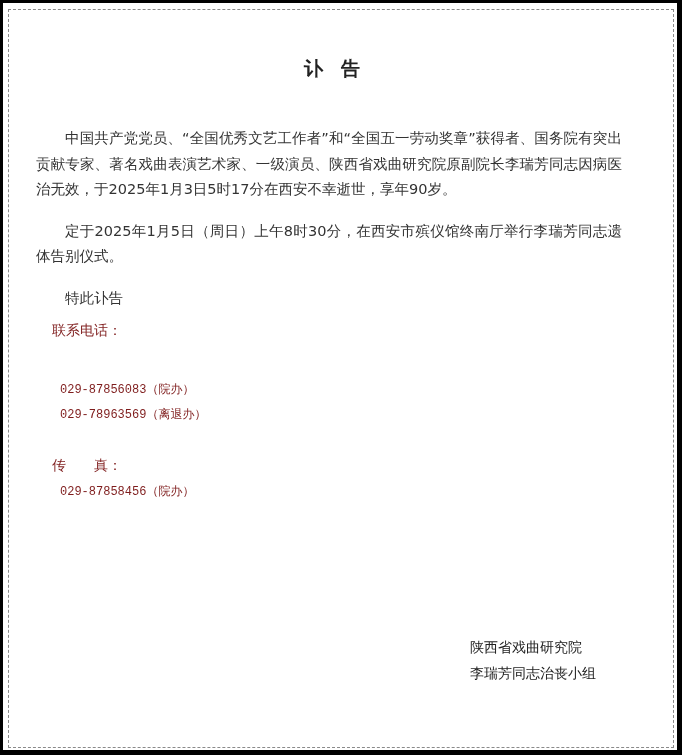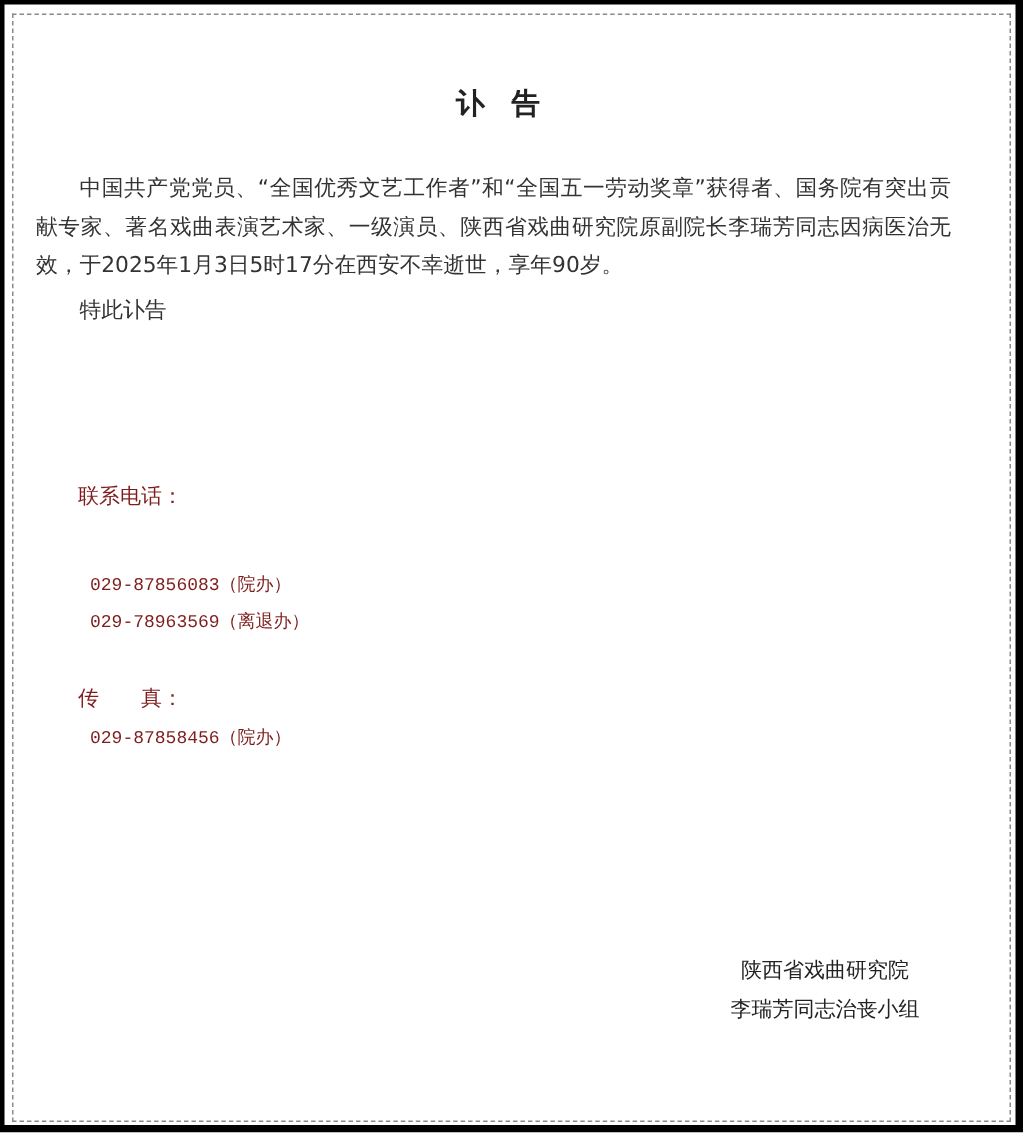"中国共产党党员、“全国优秀文艺工作者”和“全国五一劳动奖章”获得者、国务院有突出" .body-text p { margin: 4px -> 16px }
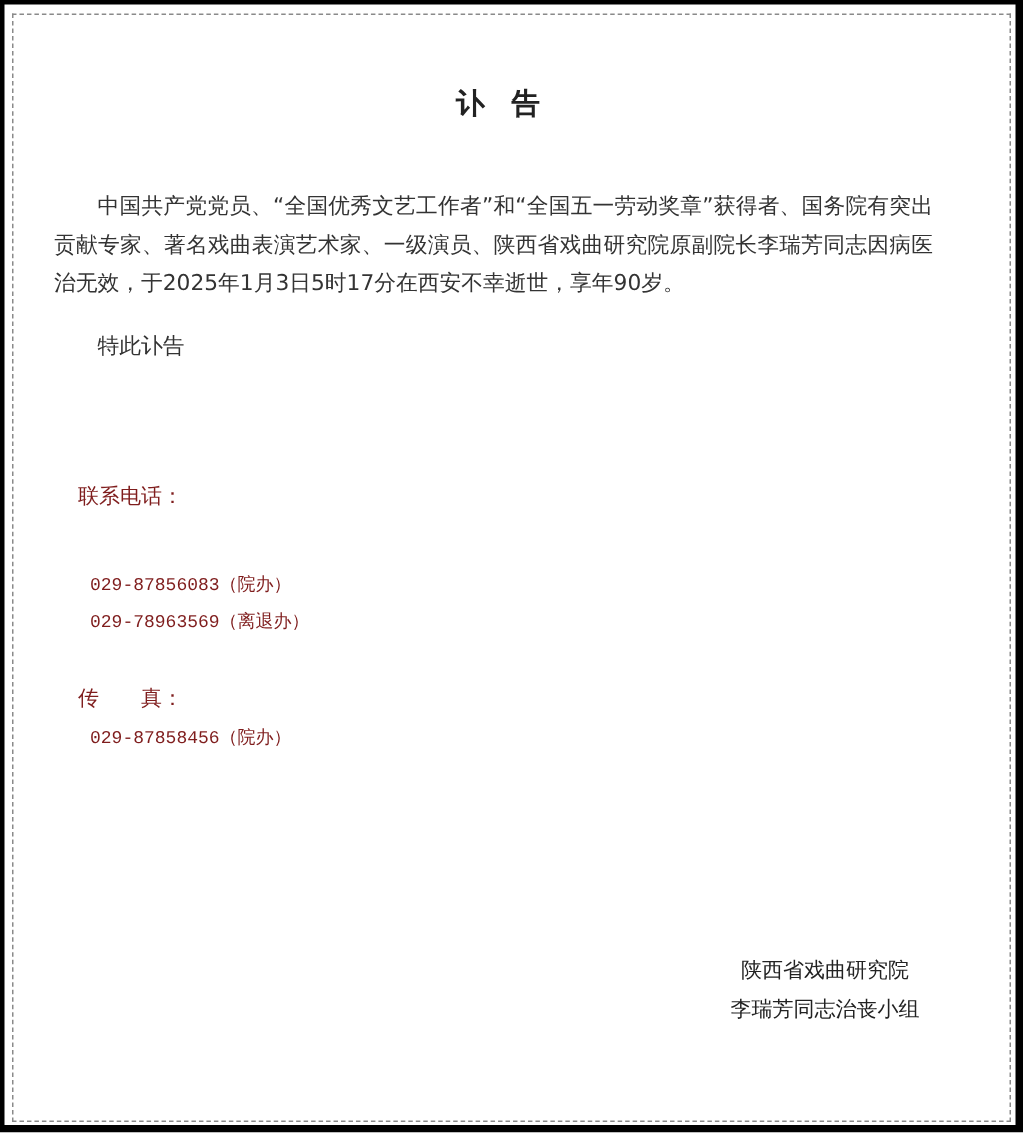"定于2025年1月5日（周日）上午8时30分，在西安市殡仪馆终南厅举行李瑞芳同志" p { html: none -> <p>定于2025年1月5日（周日）上午8时30分，在西安市殡仪馆终南厅举行李瑞芳同志遗体告别仪式。</p> }
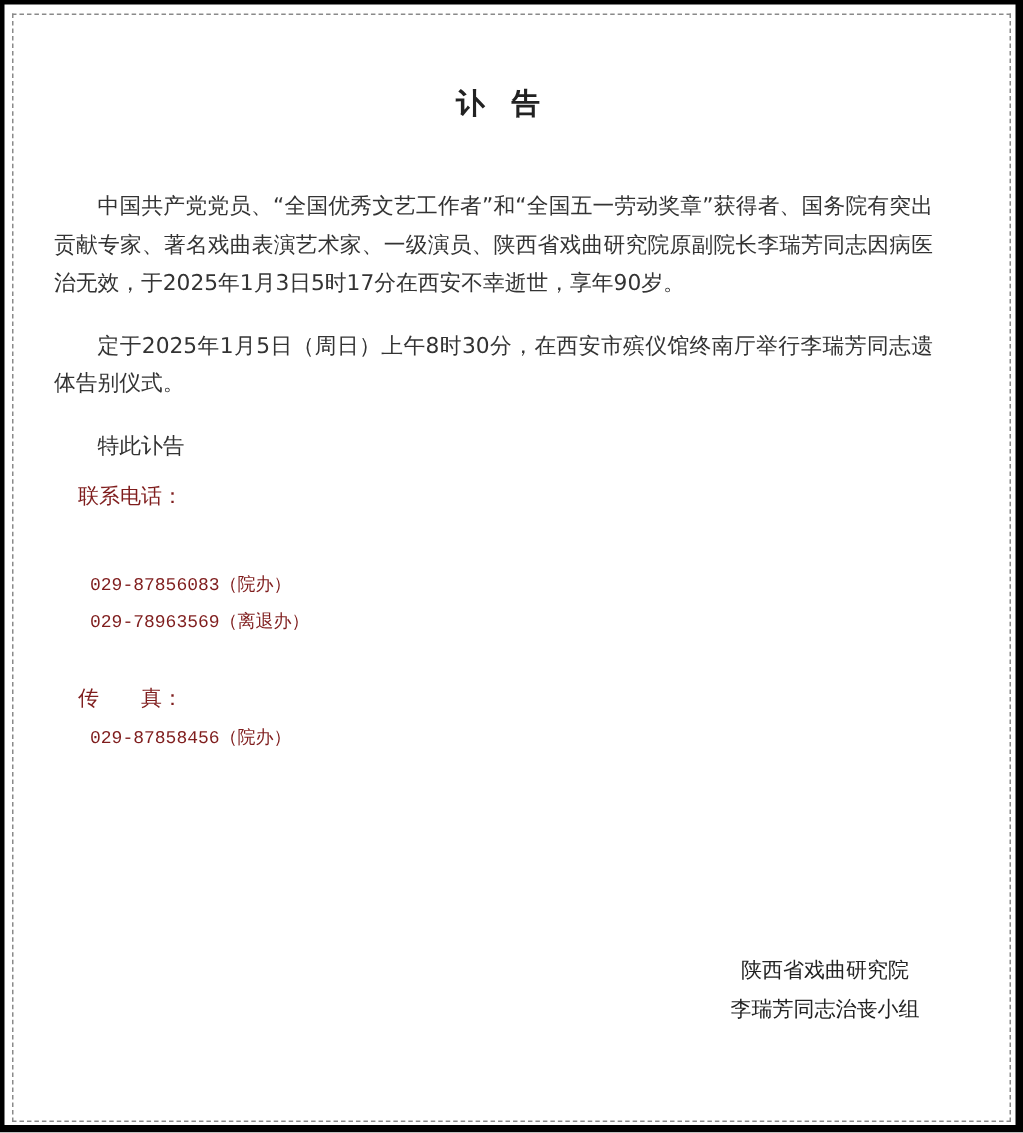"陕西省戏曲研究院" .sign { text-align: center -> none }
